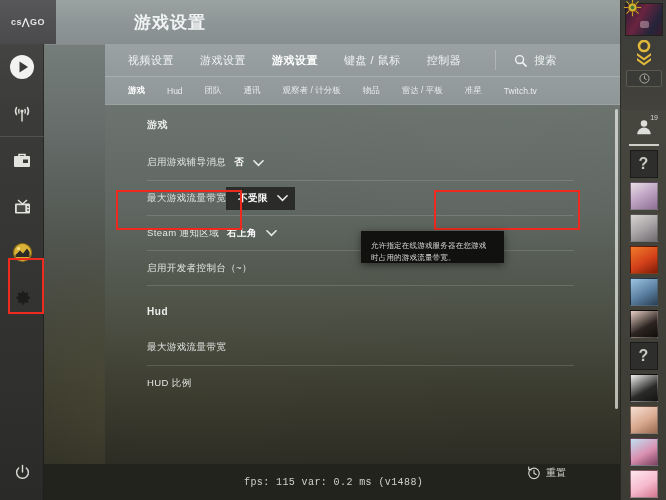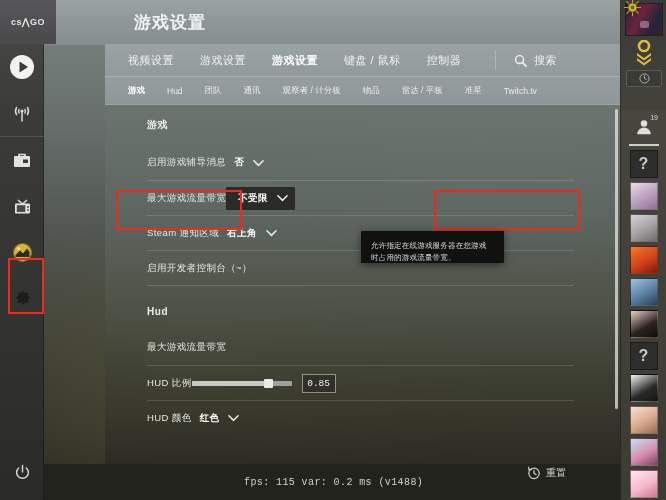"0.85" div.row-ctl { html: <div> <div> <div></div> <div></div> </div> <div>0.85</div> </div> -> none }
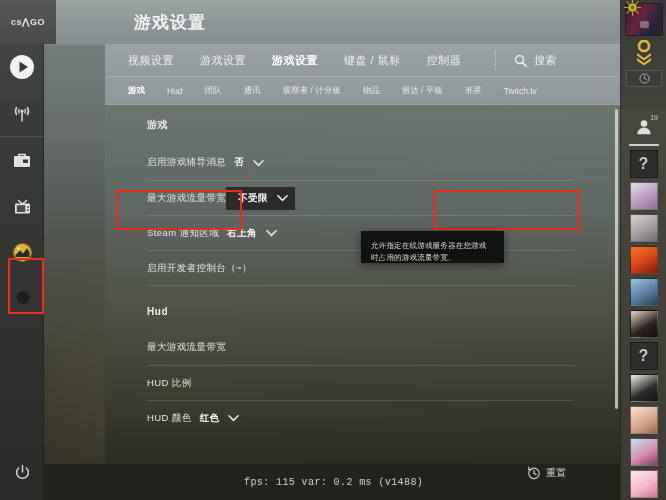"HUD 颜色" div.row { html: <div> <span>HUD 颜色</span> <div> <div> <span>红色</span> <svg> <path></path> </svg> </div> </div> </div> -> none }
